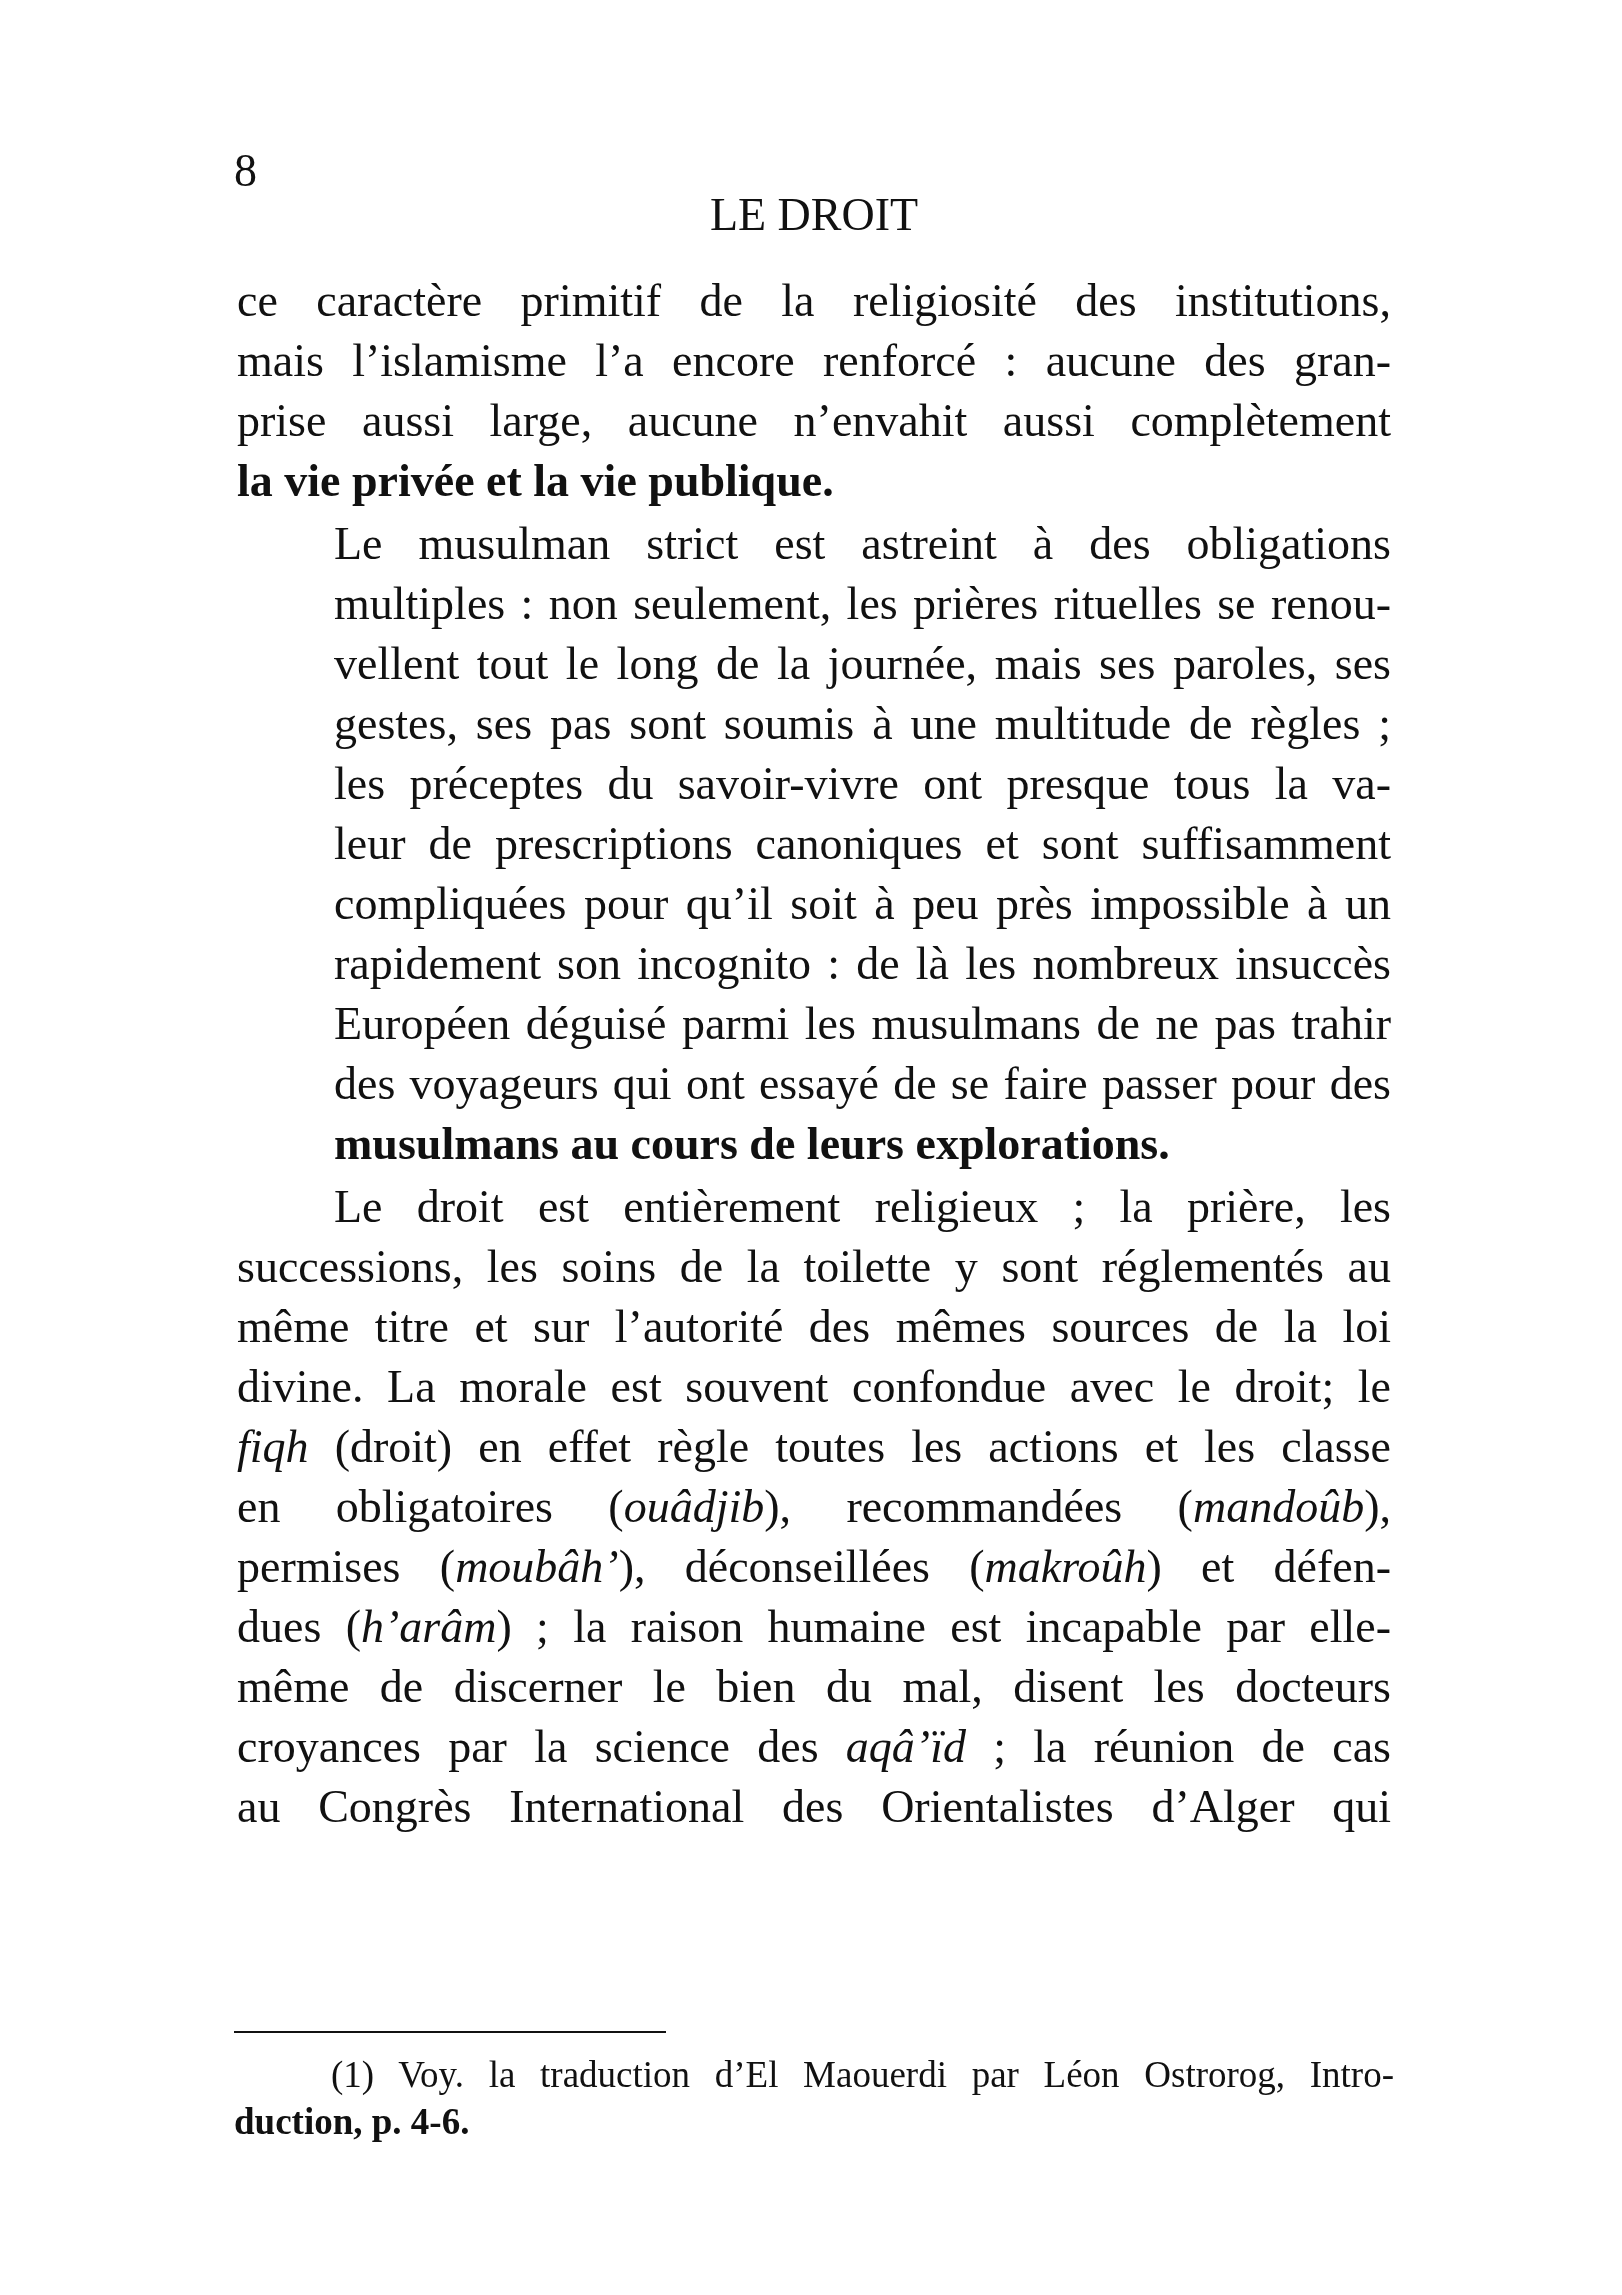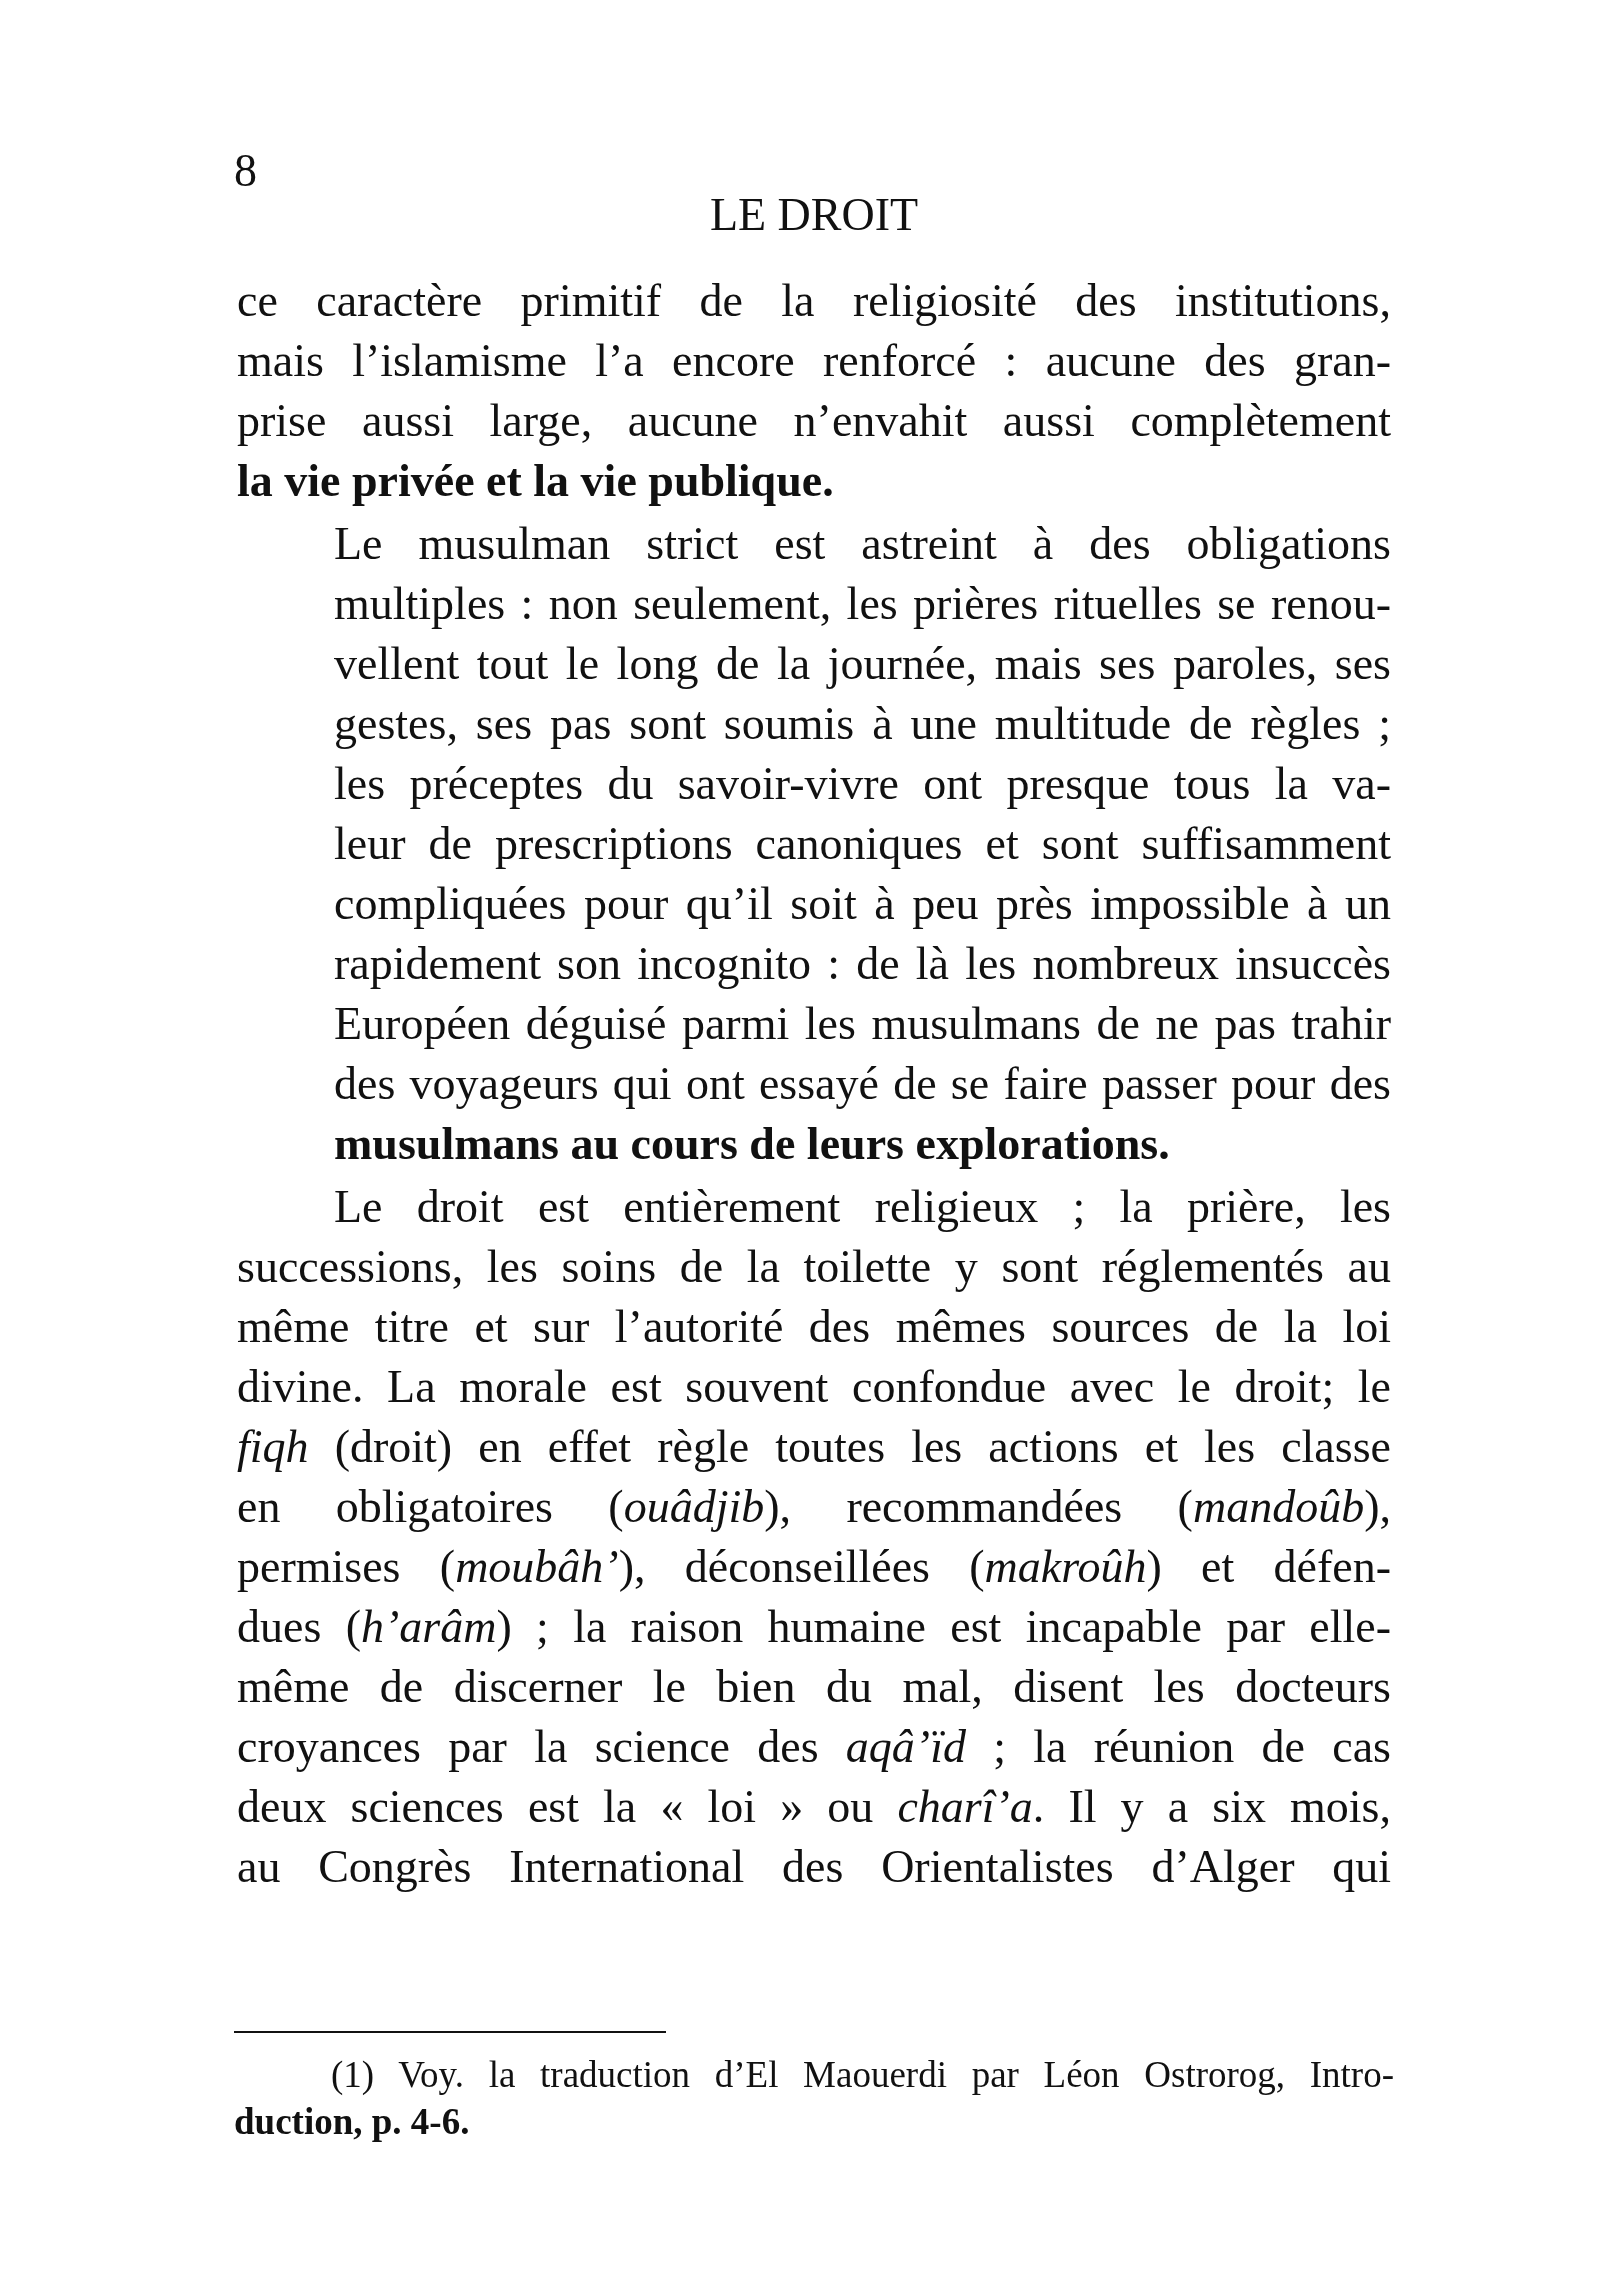"deux sciences est la «" span.line { html: <span><span>deux sciences est la « loi » ou </span><i>charî’a</i><span>. Il y a six mois,</span></span> -> none }
